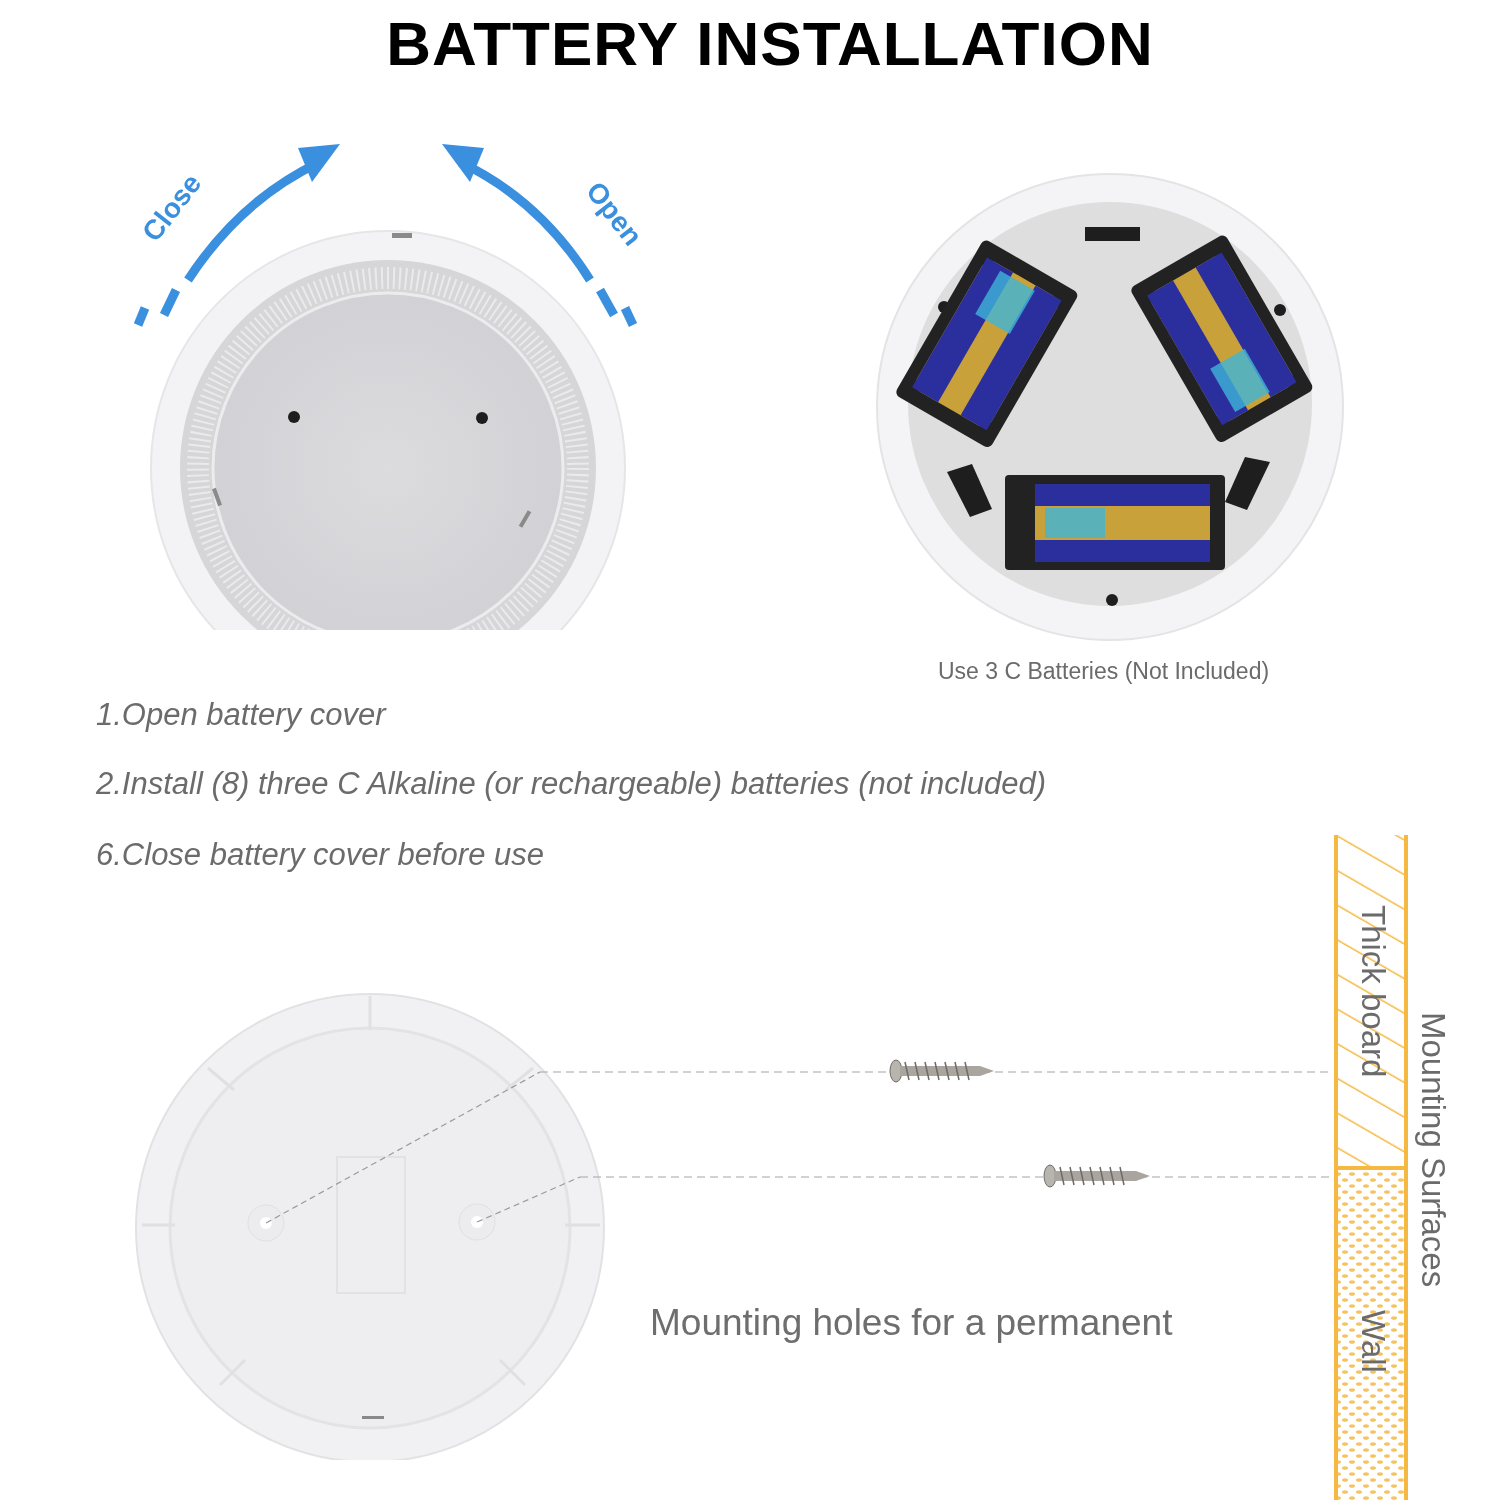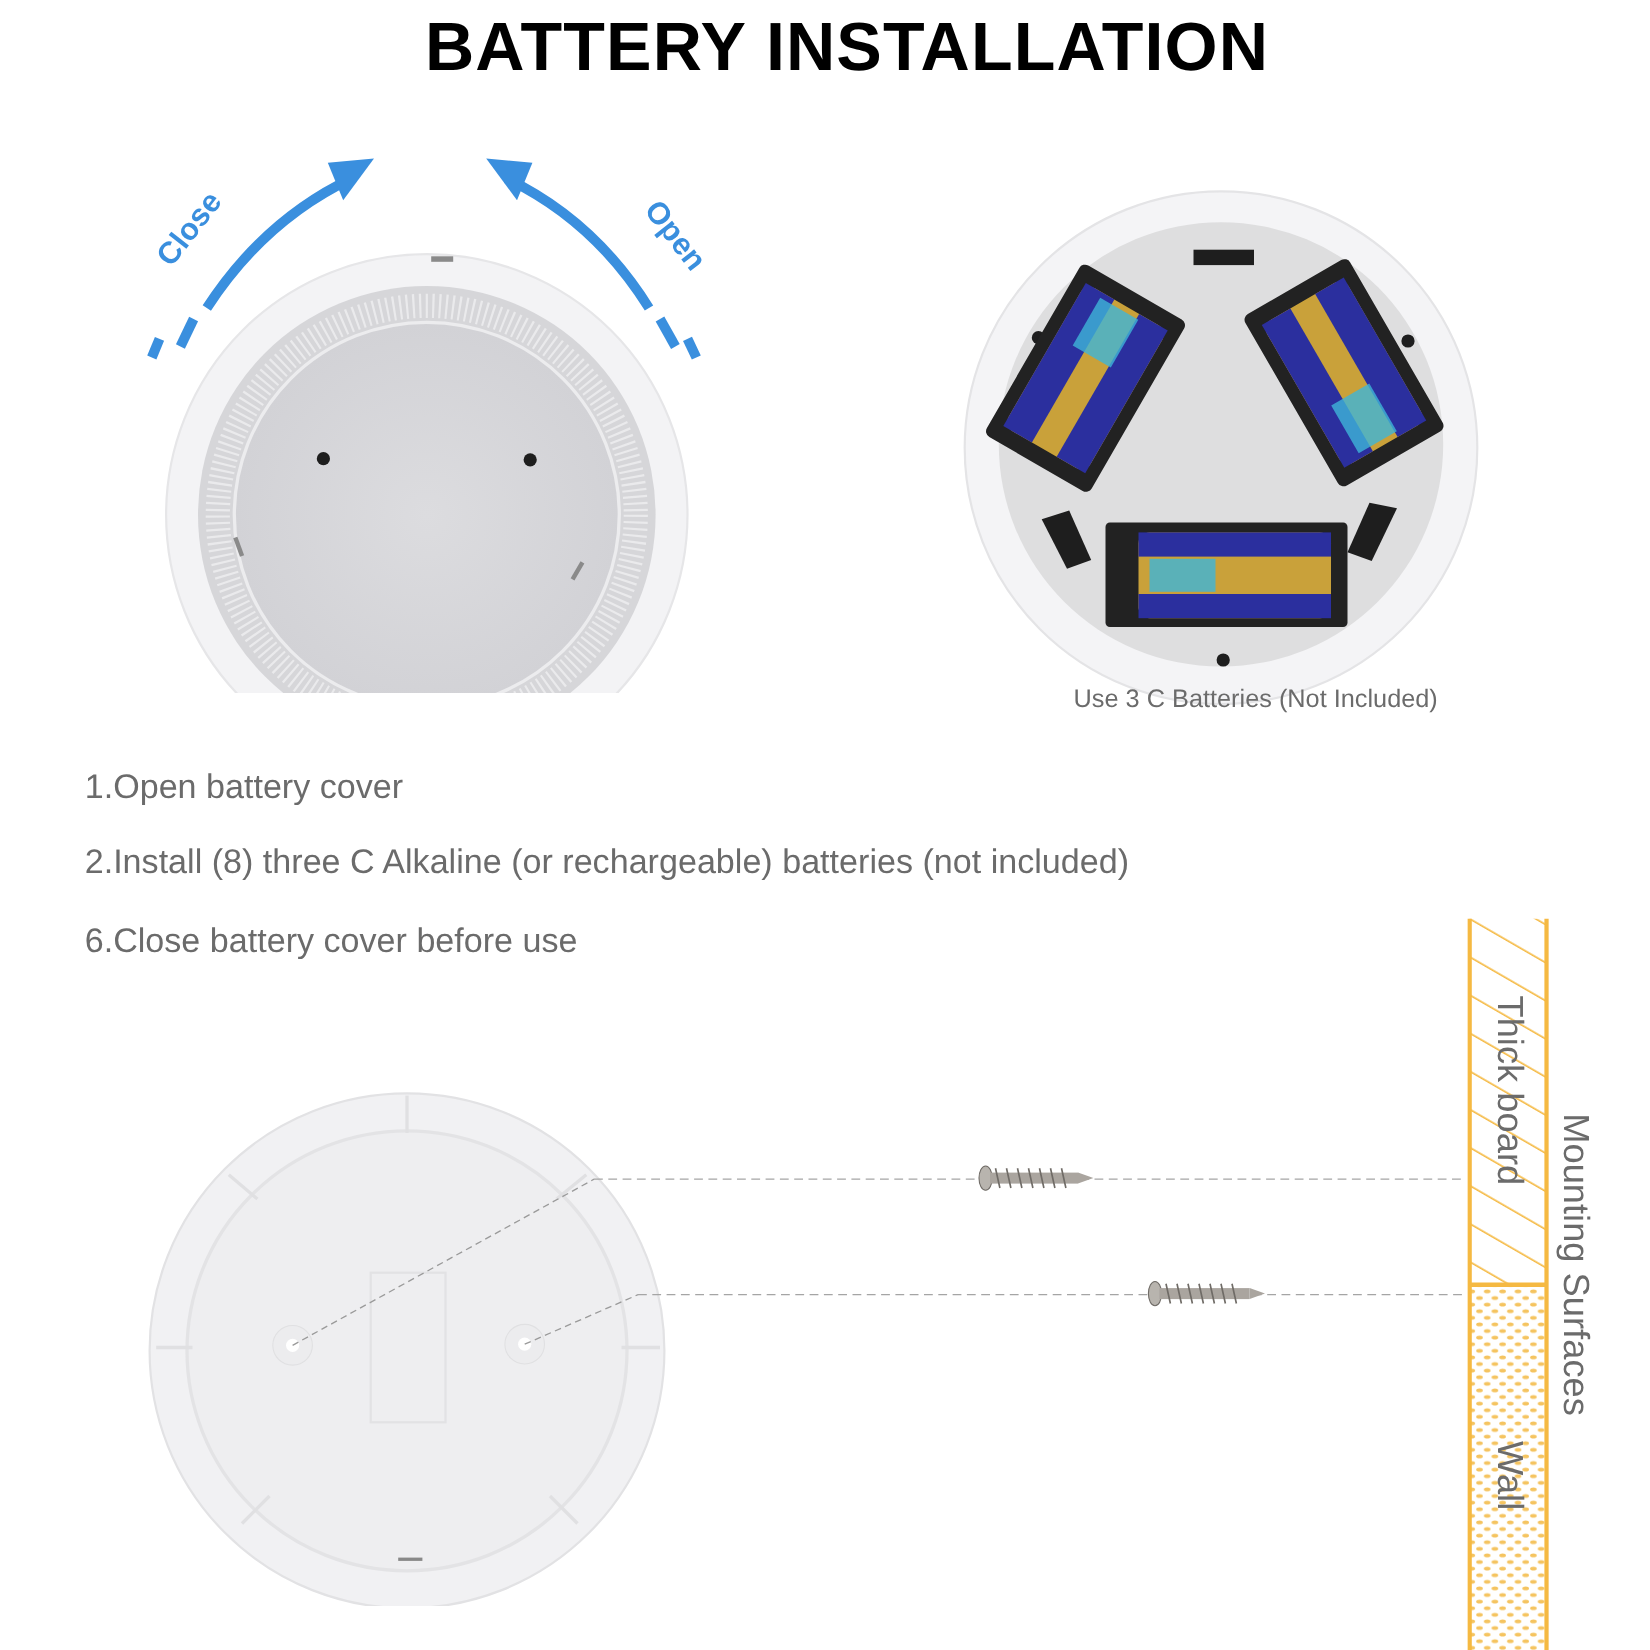"Use 3 C Batteries (Not" div.abs { margin-left: 38px -> none; top: 622px -> 658px }
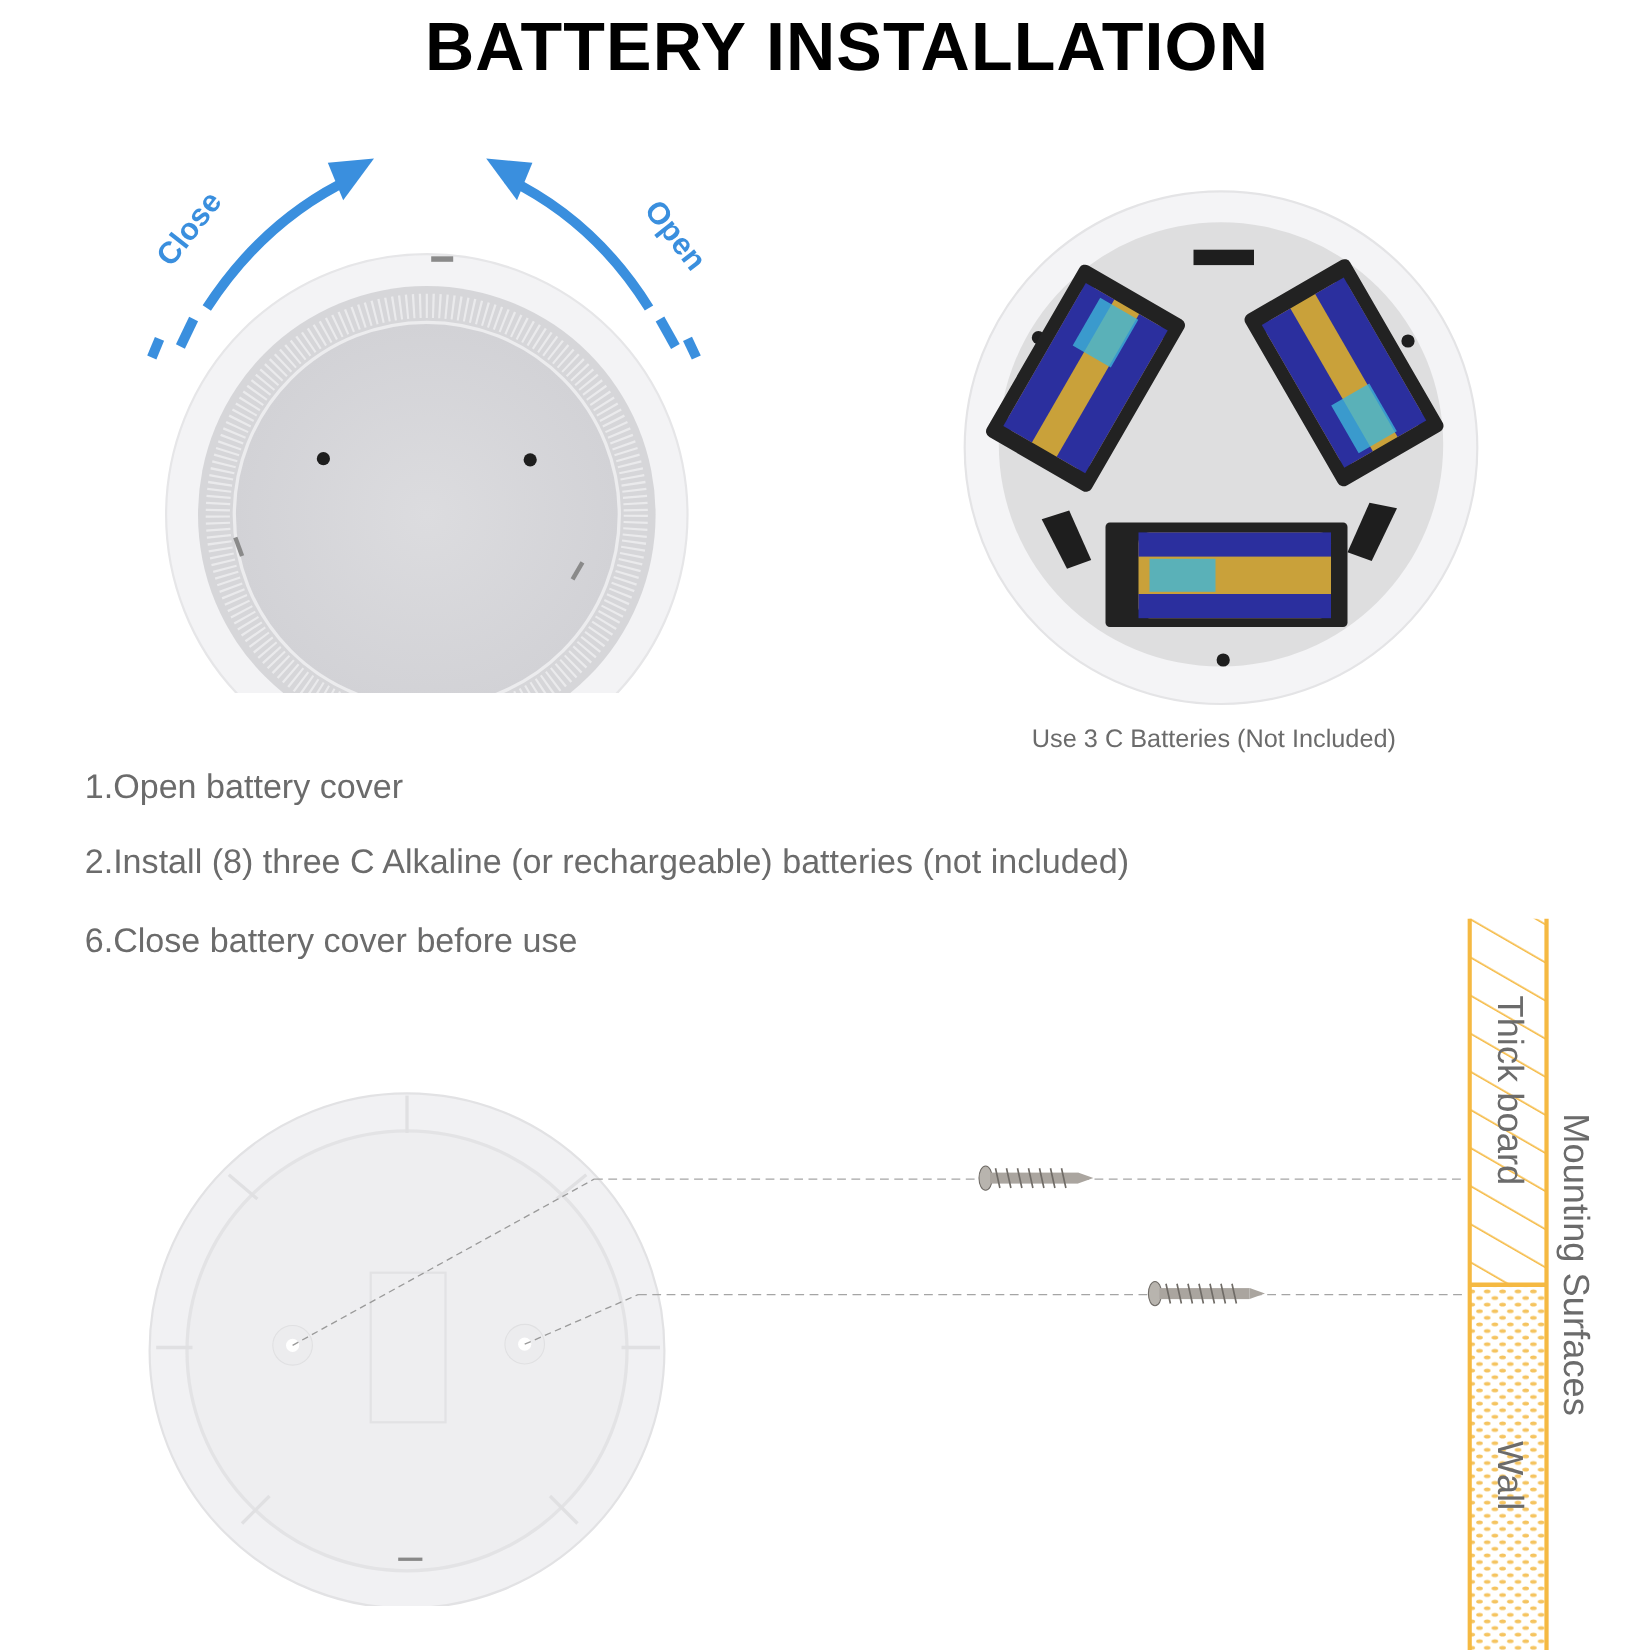"1.Open battery cover" .step { font-style: none -> italic; left: 77px -> 96px }
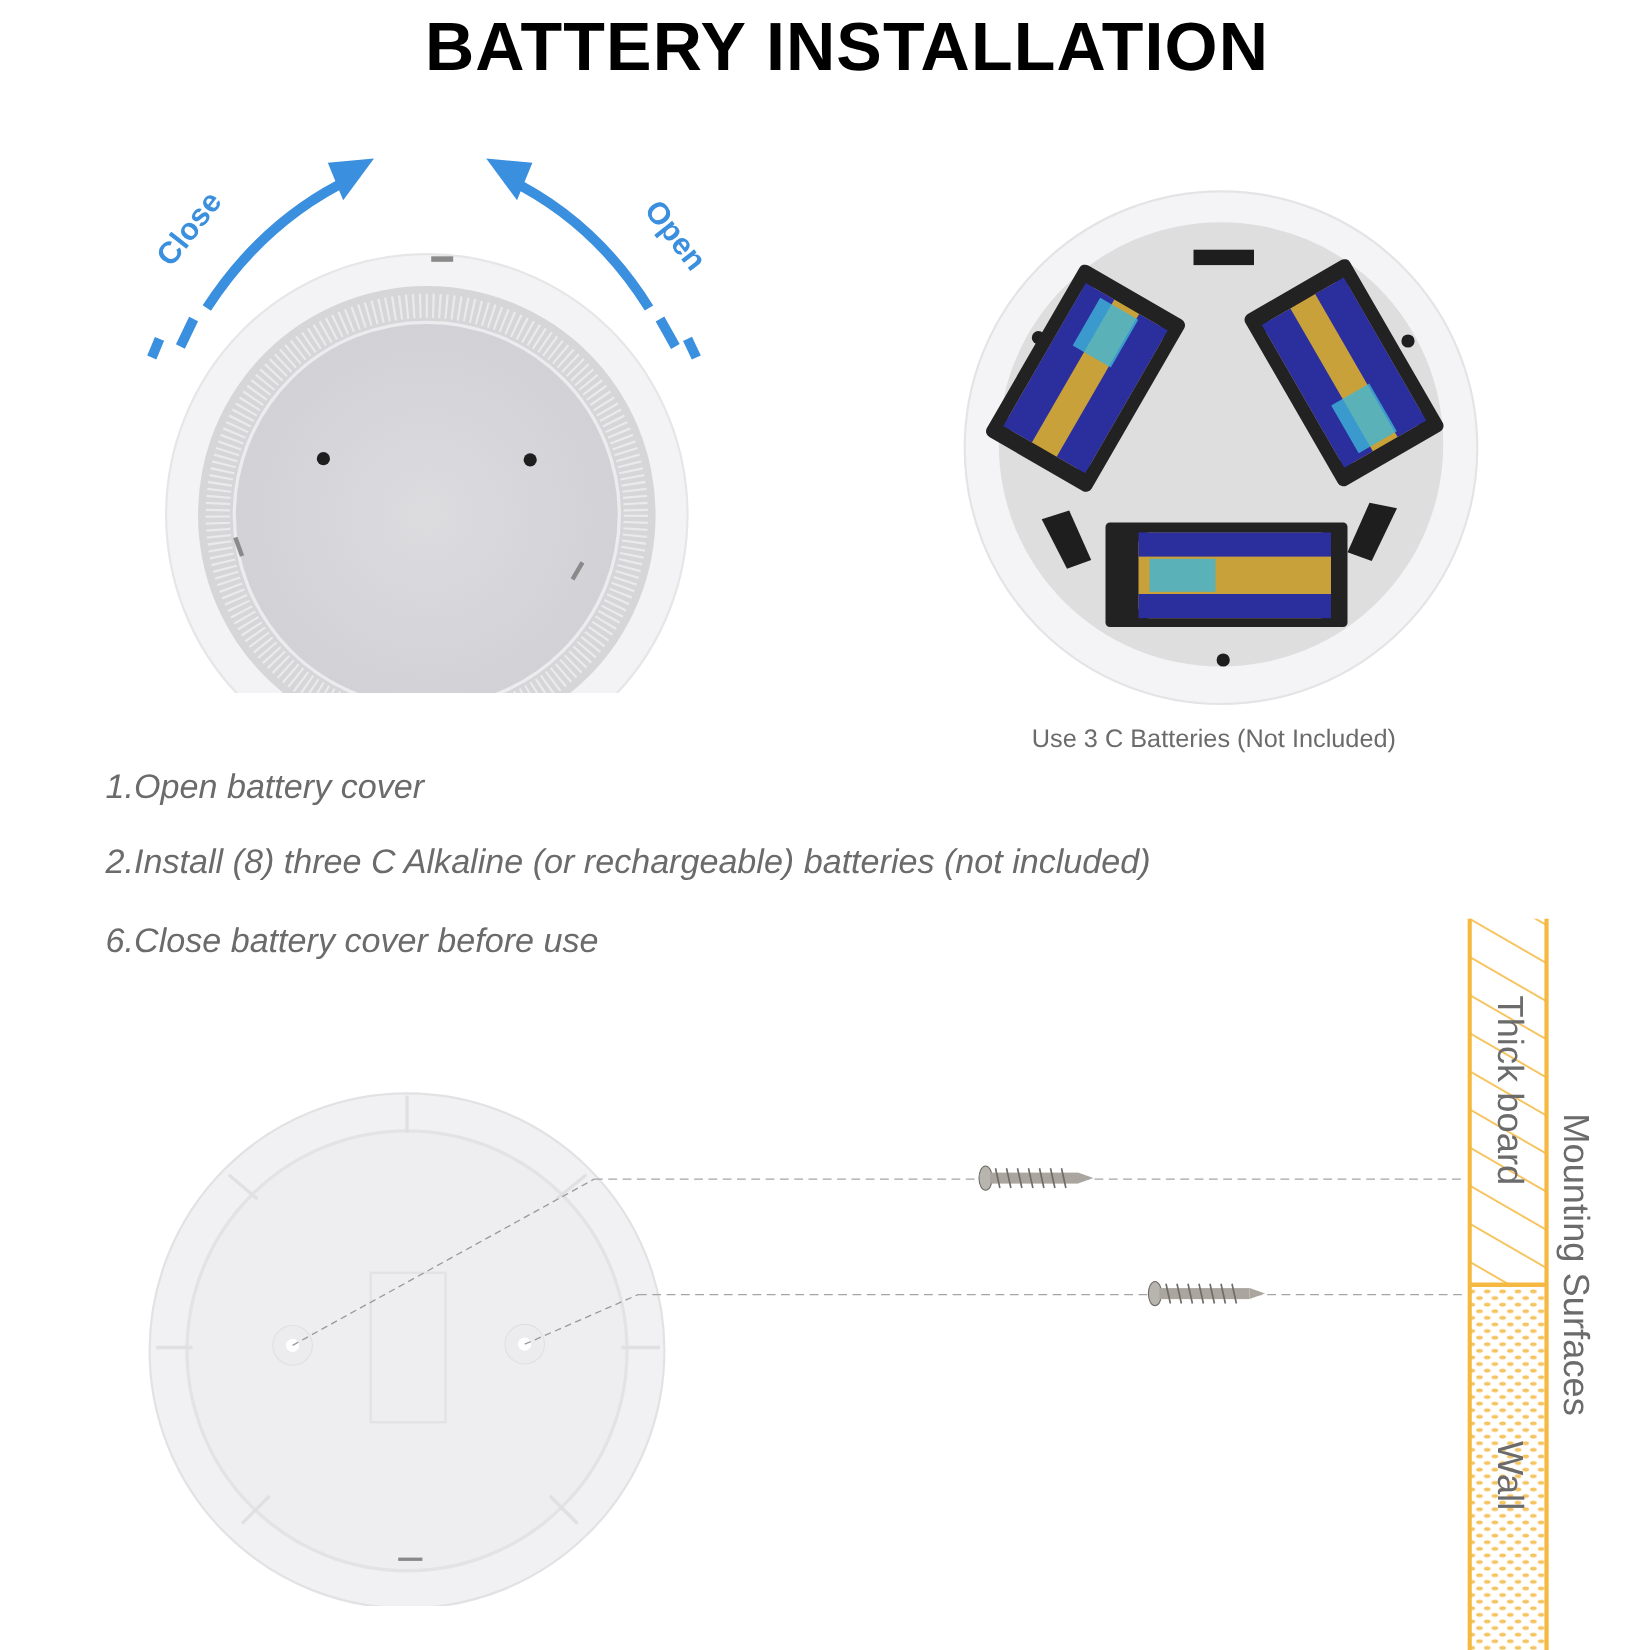"Mounting holes for a permanent" div { html: none -> <div>Mounting holes for a permanent</div> }
